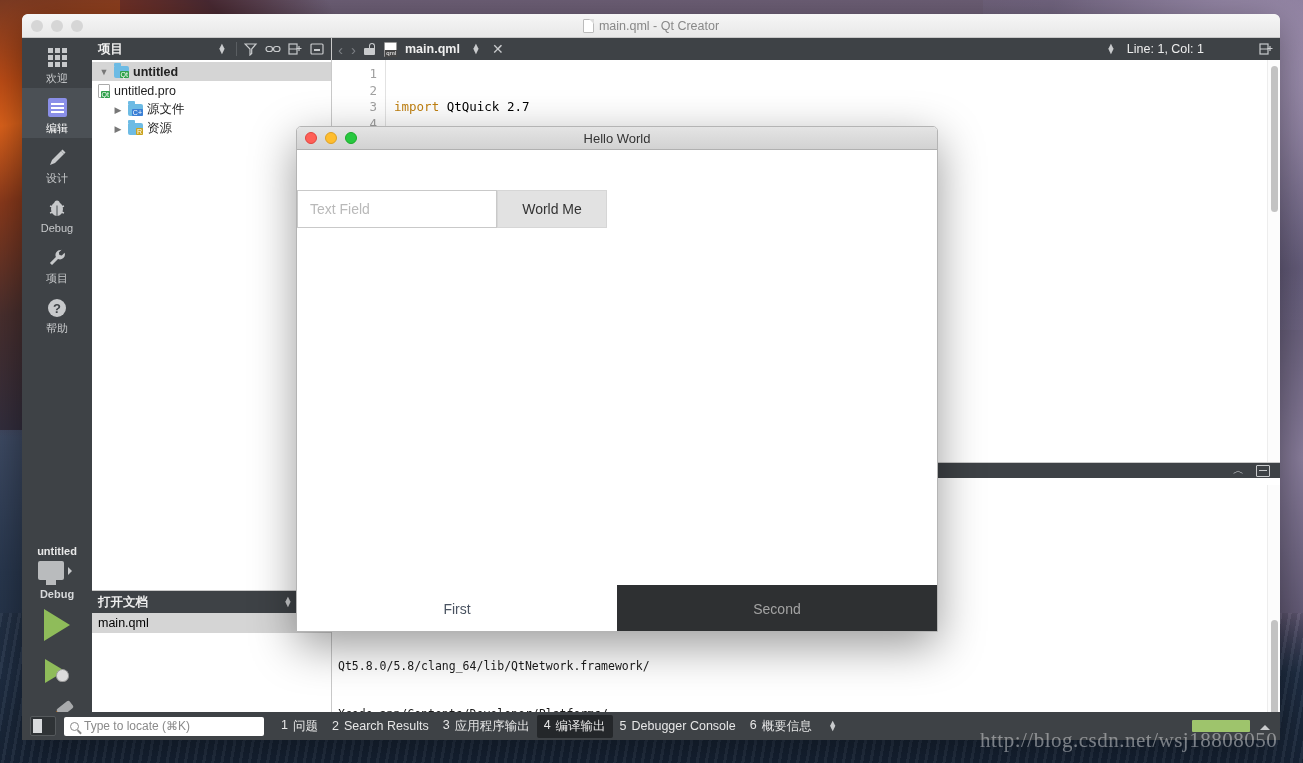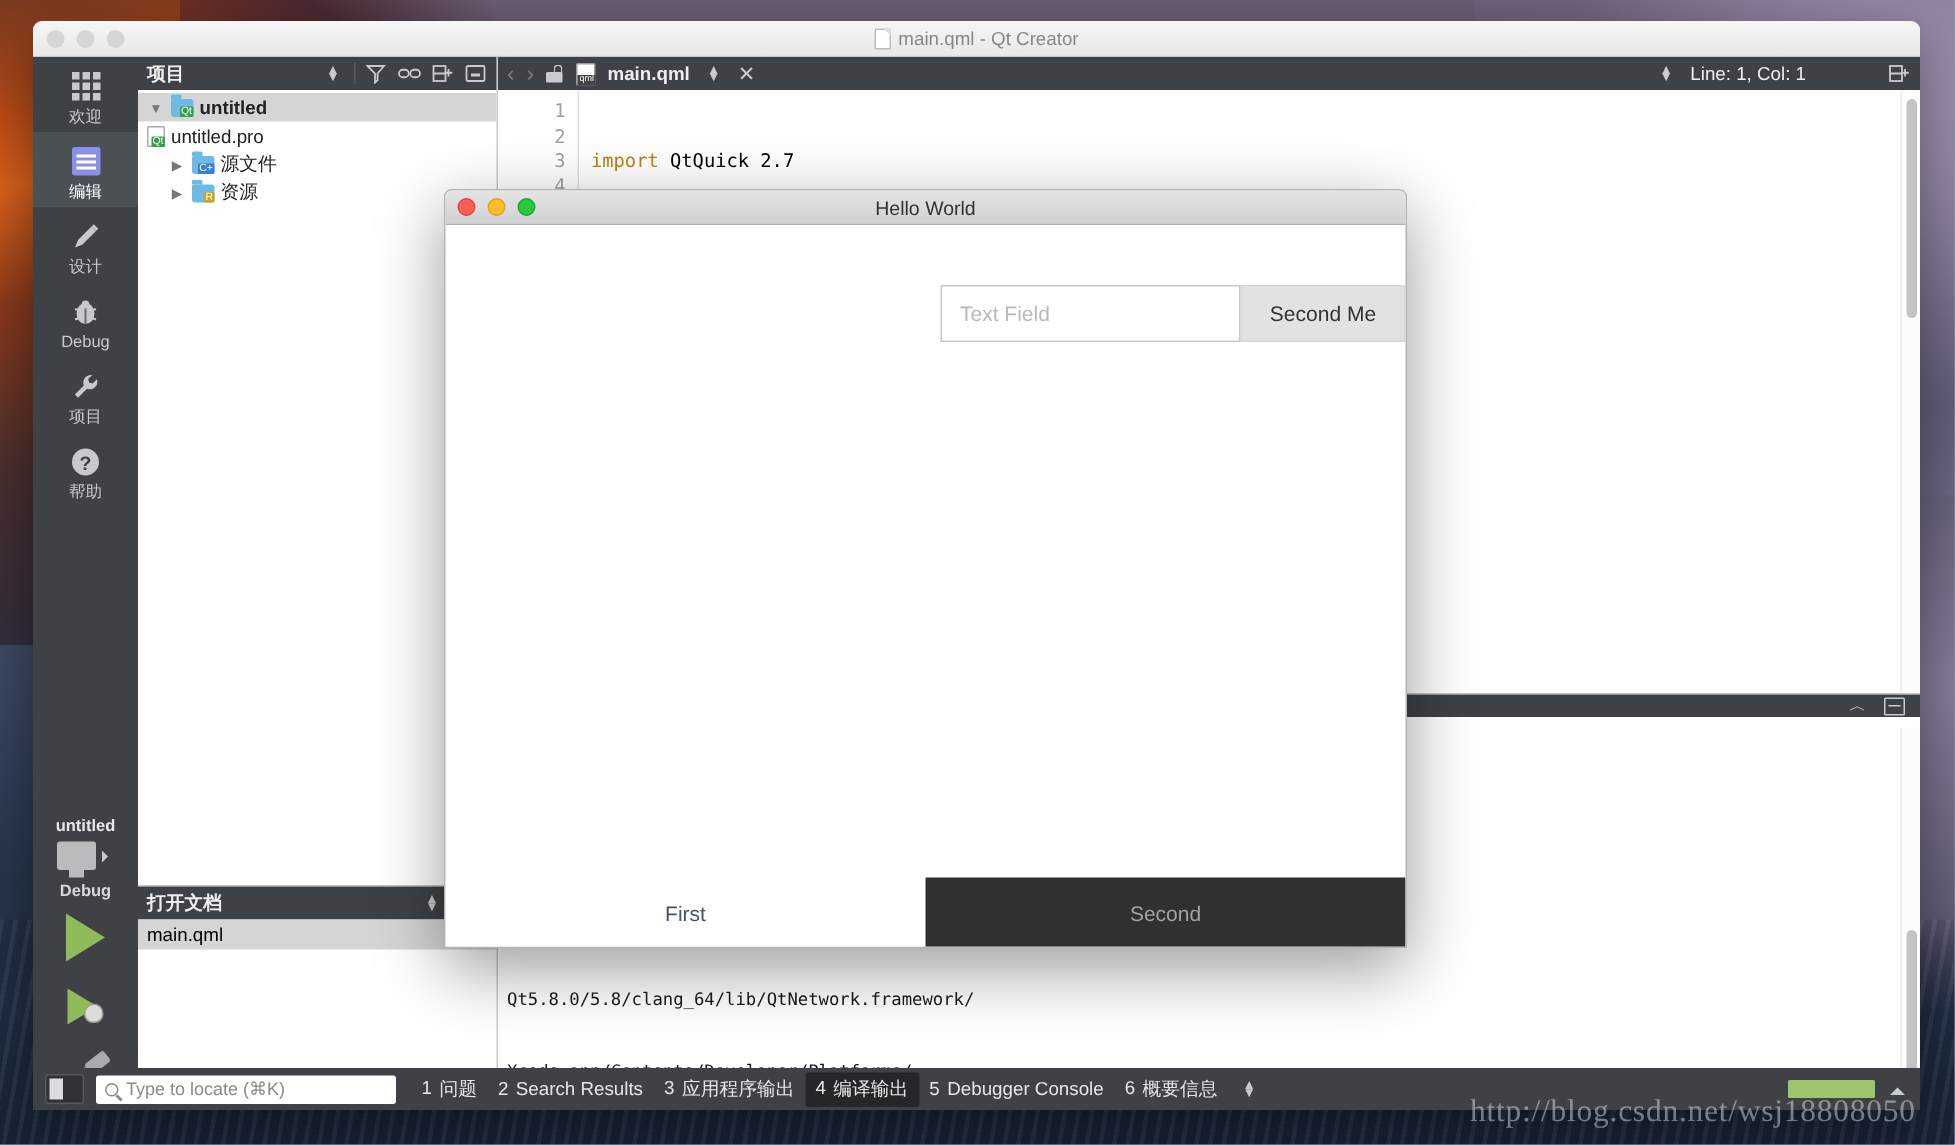"Text Field" .hl-row { justify-content: flex-end -> flex-start }
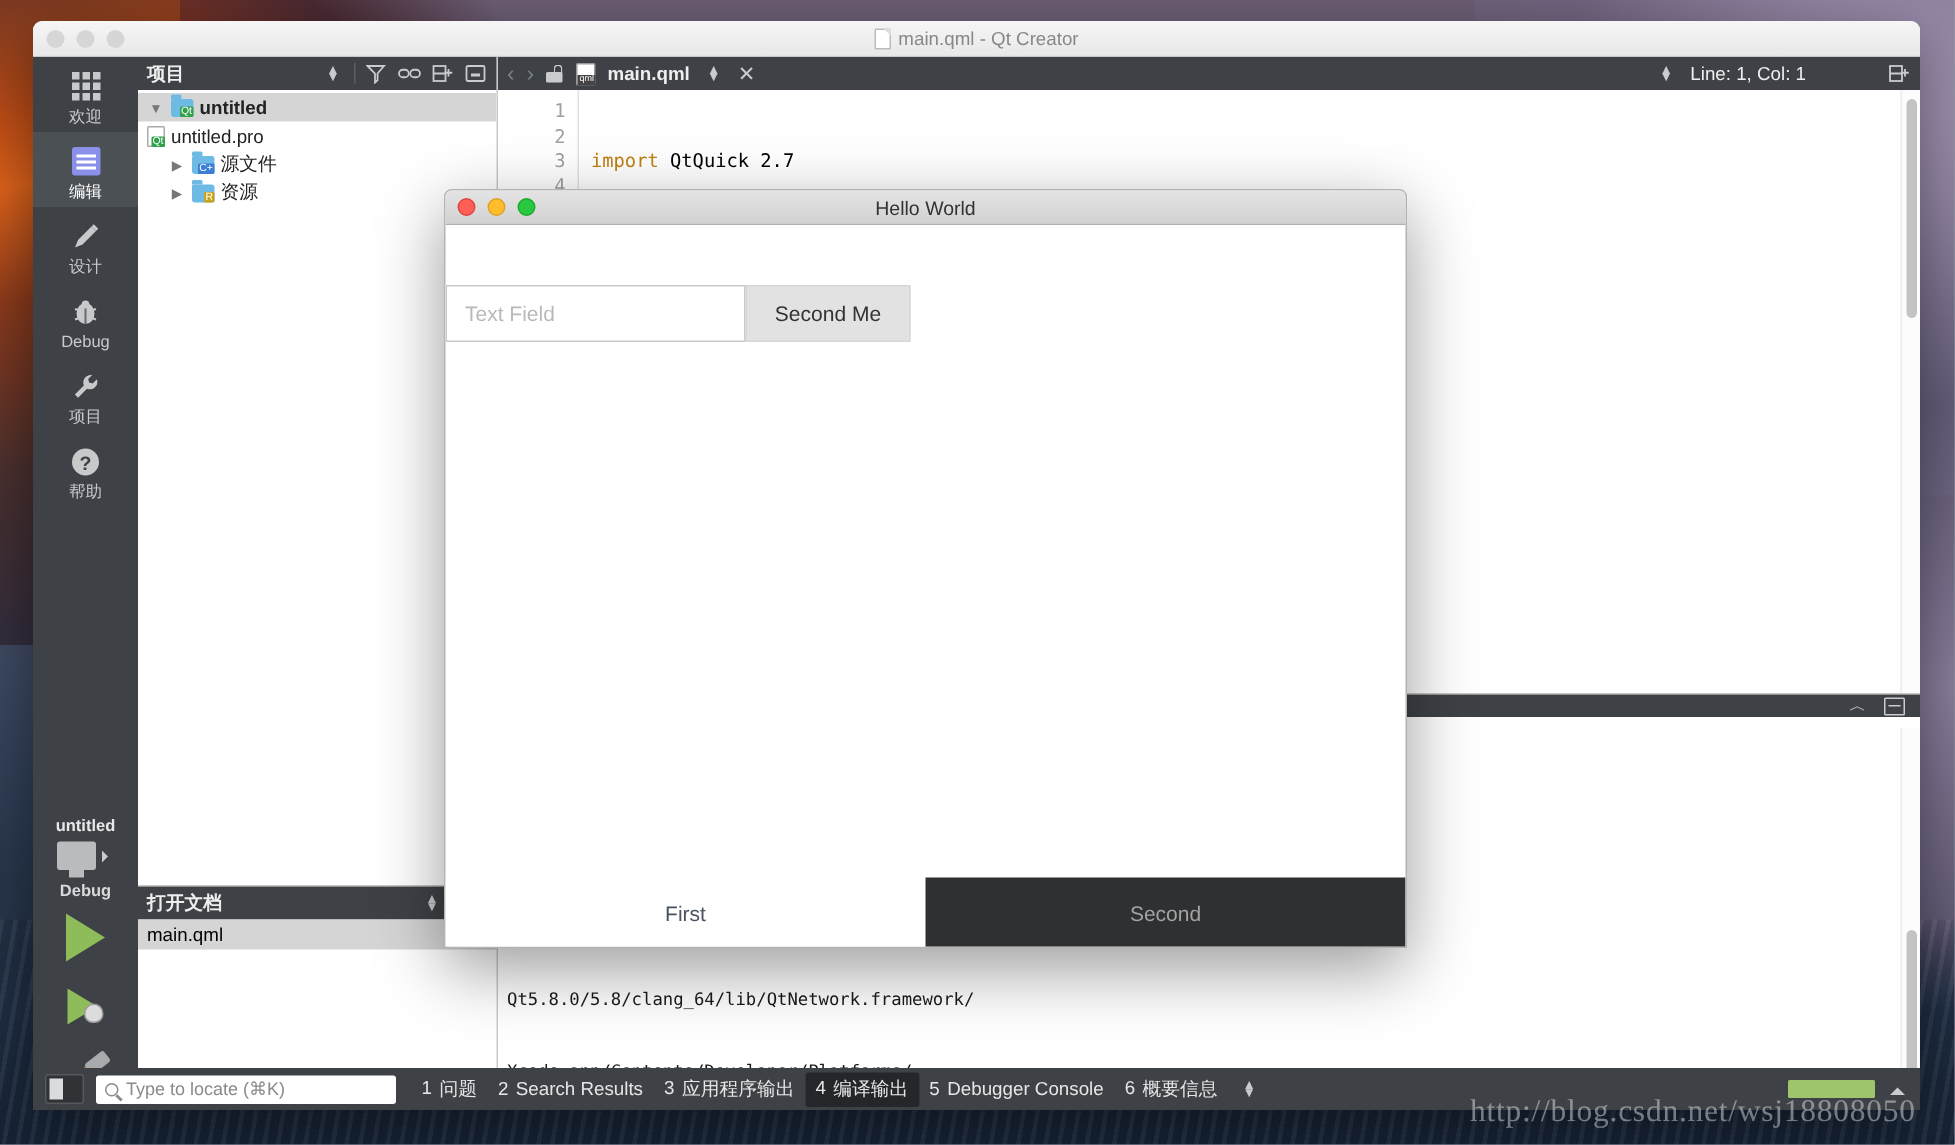"Second Me" span { text: Second -> World }
